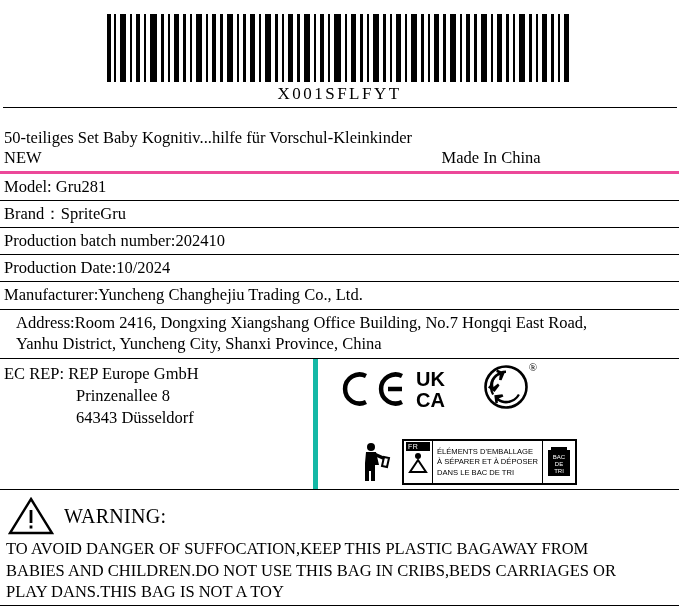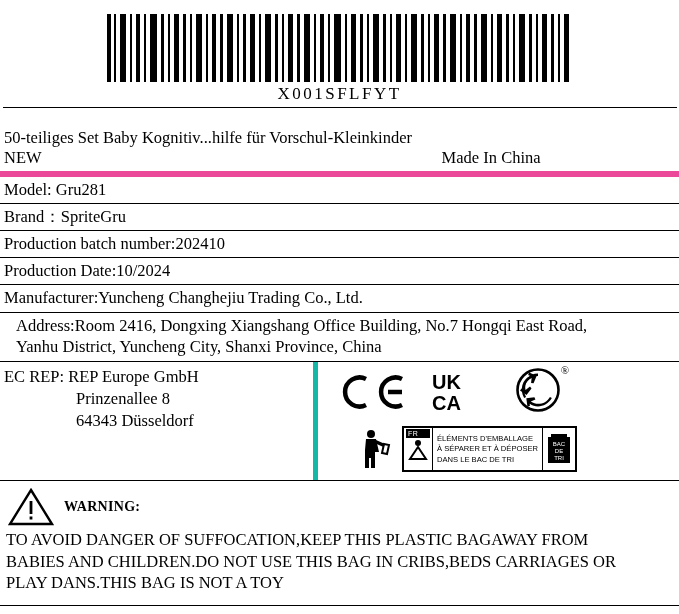"NEW" .status-row { border-bottom: 6px solid #ec4899 -> 3px solid #ec4899 }
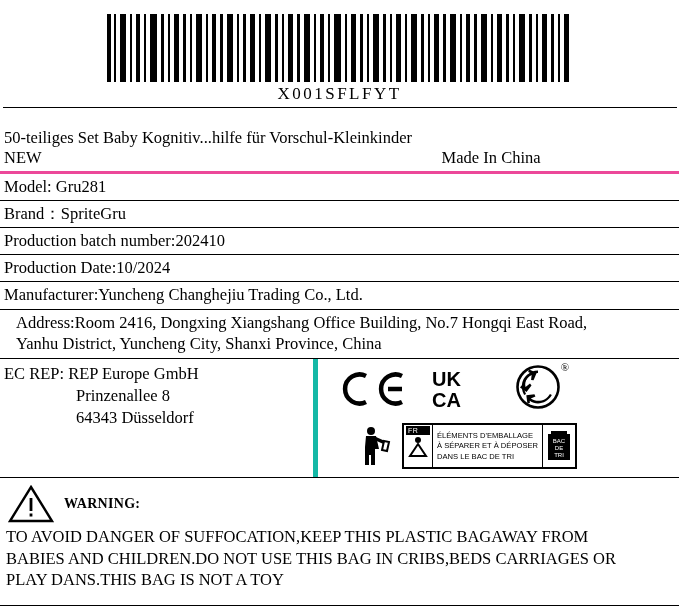"UK" .marks-top { gap: 26px -> 10px }
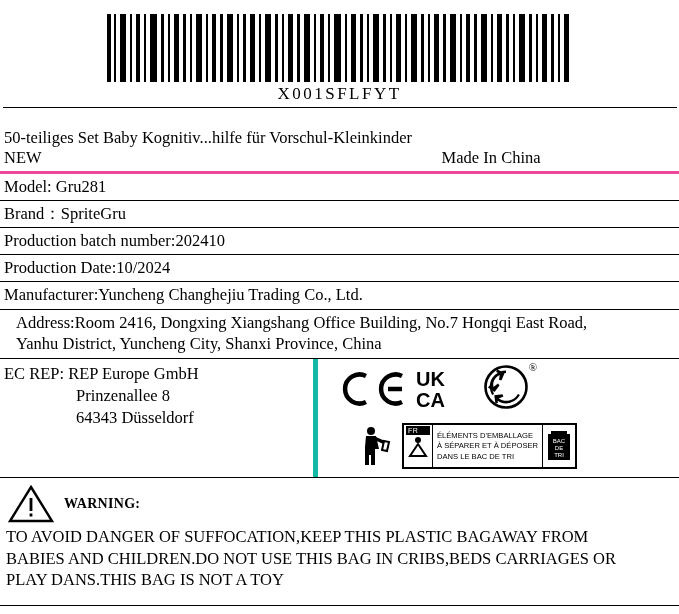"ÉLÉMENTS D'EMBALLAGE" .marks-bottom { margin-top: 2px -> 18px }
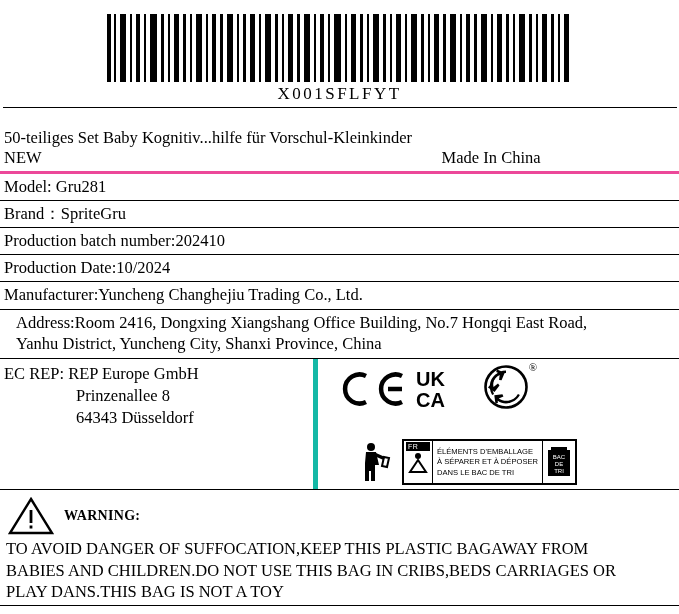"WARNING:" .warning-title { font-size: 14px -> 20px; font-weight: bold -> none }
